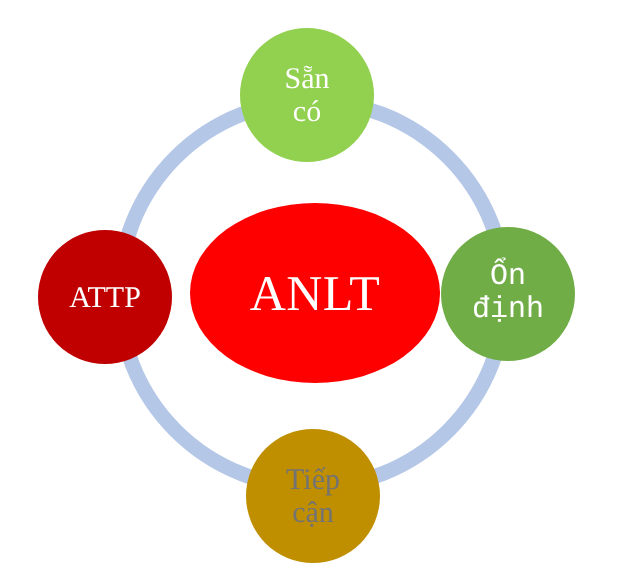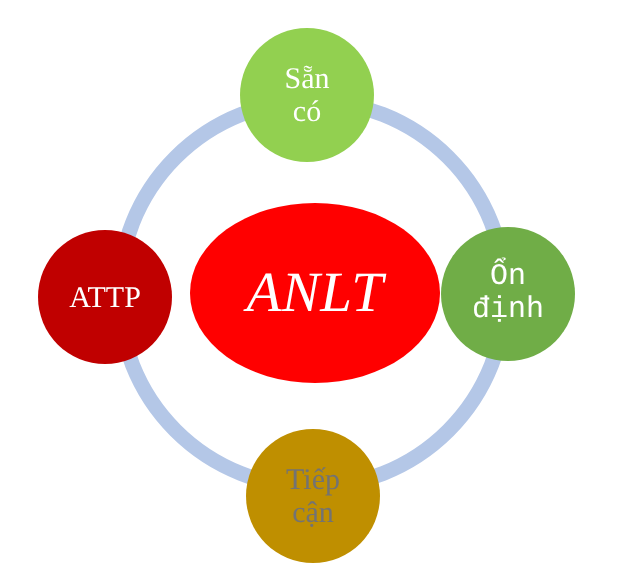"ANLT" .center-label { font-size: 57px -> 50px; font-style: italic -> none }
